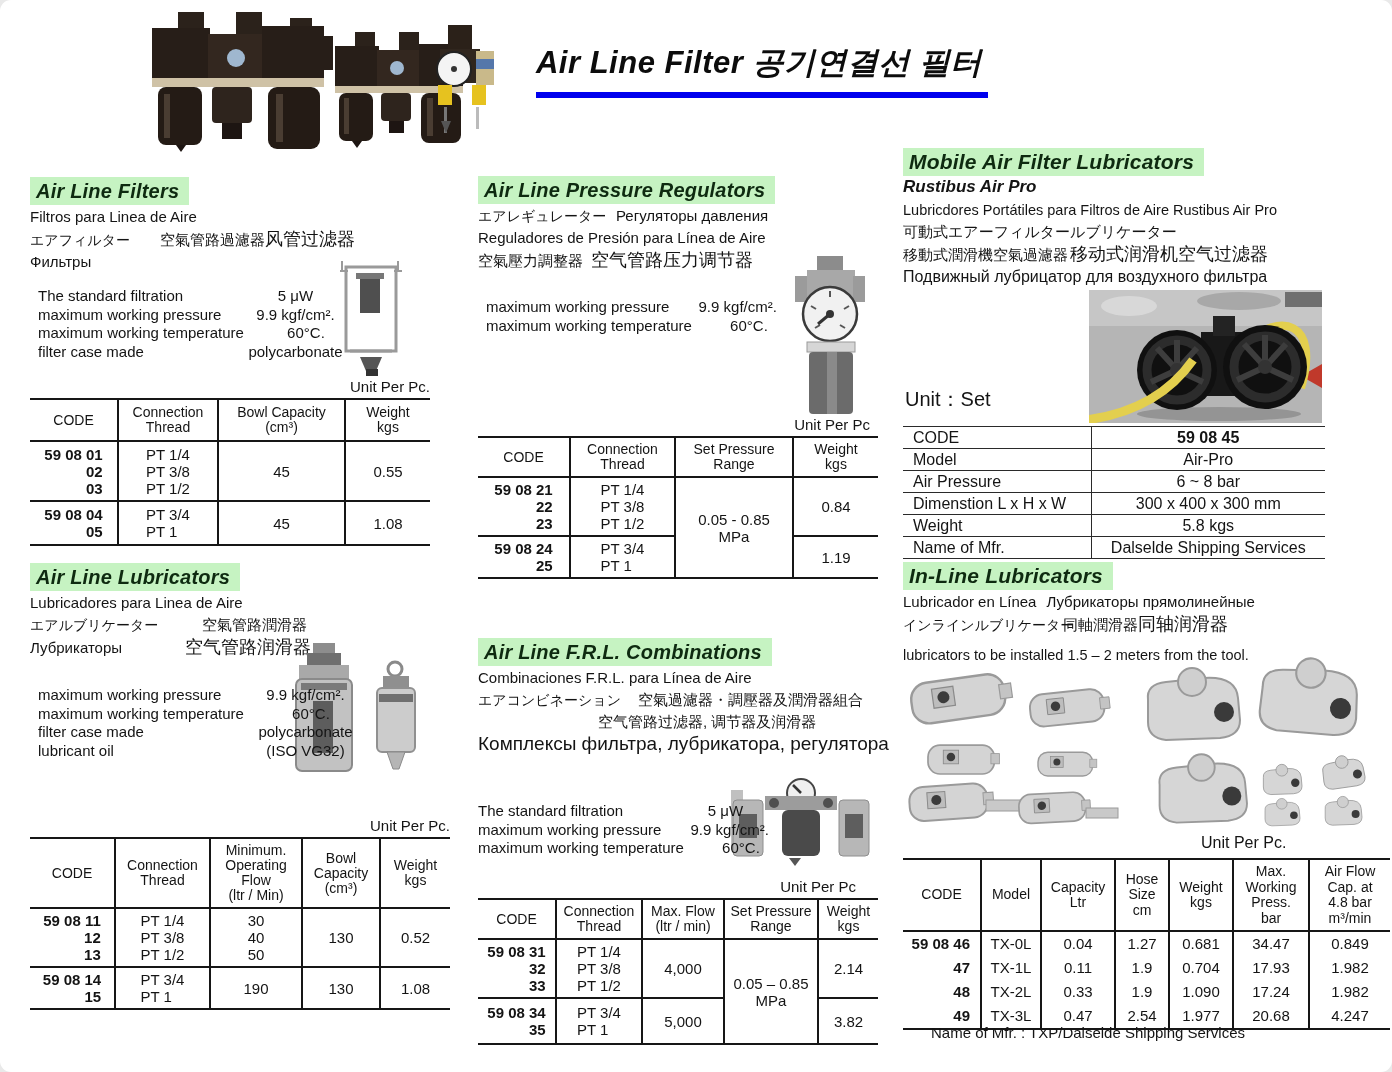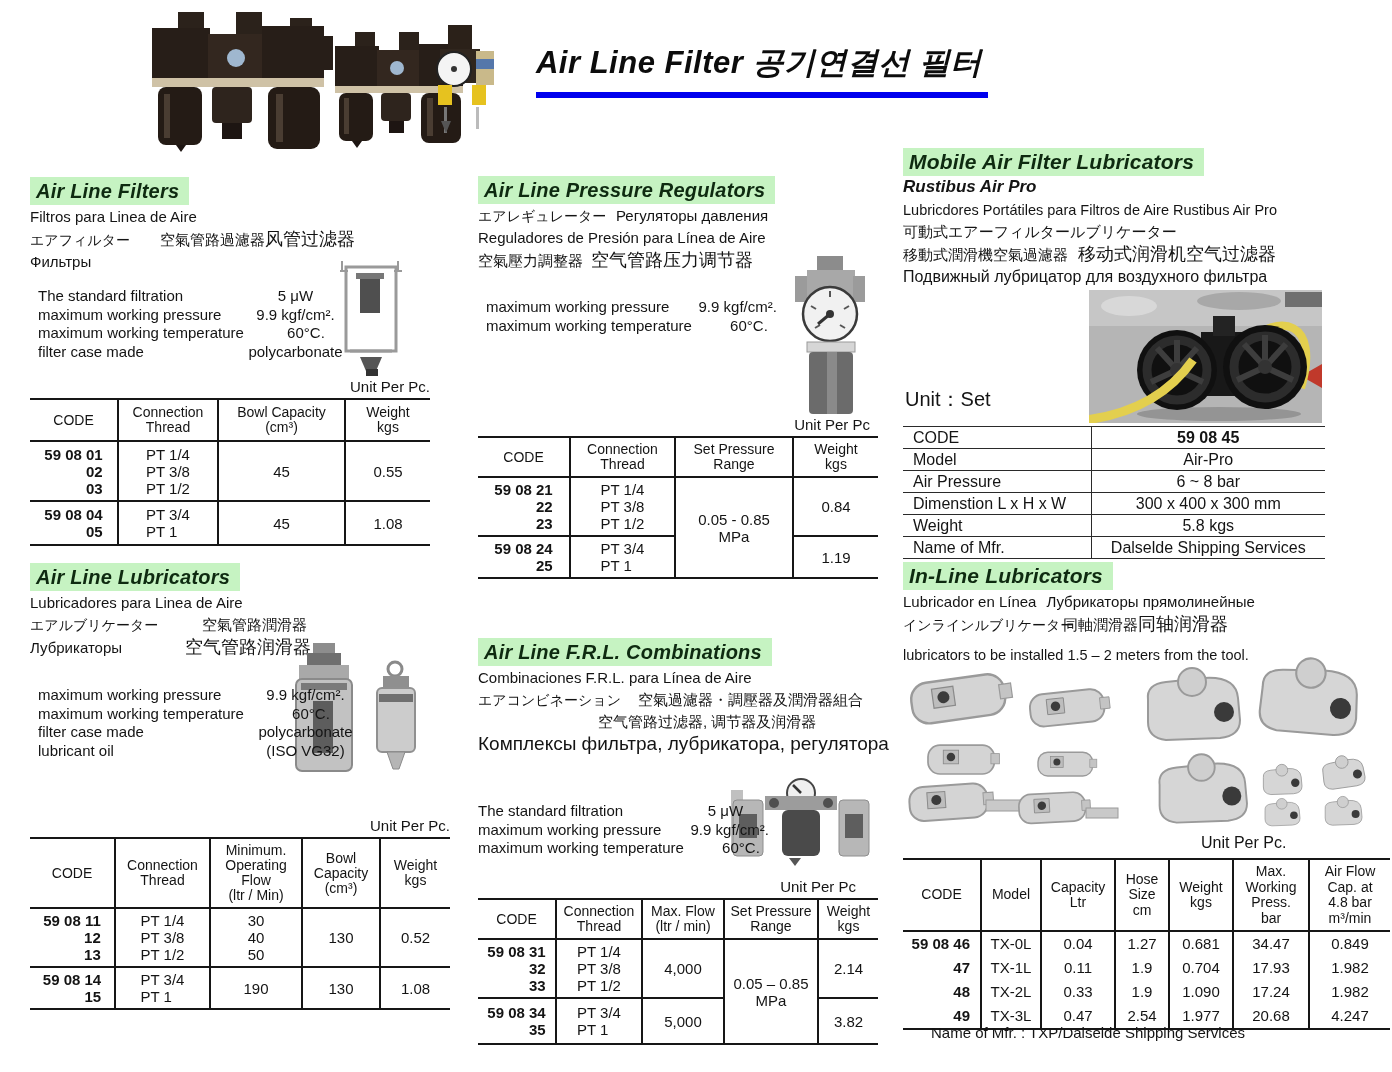"Air Line Filter 공기연결선 필터" #page { border-radius: none -> 11px }
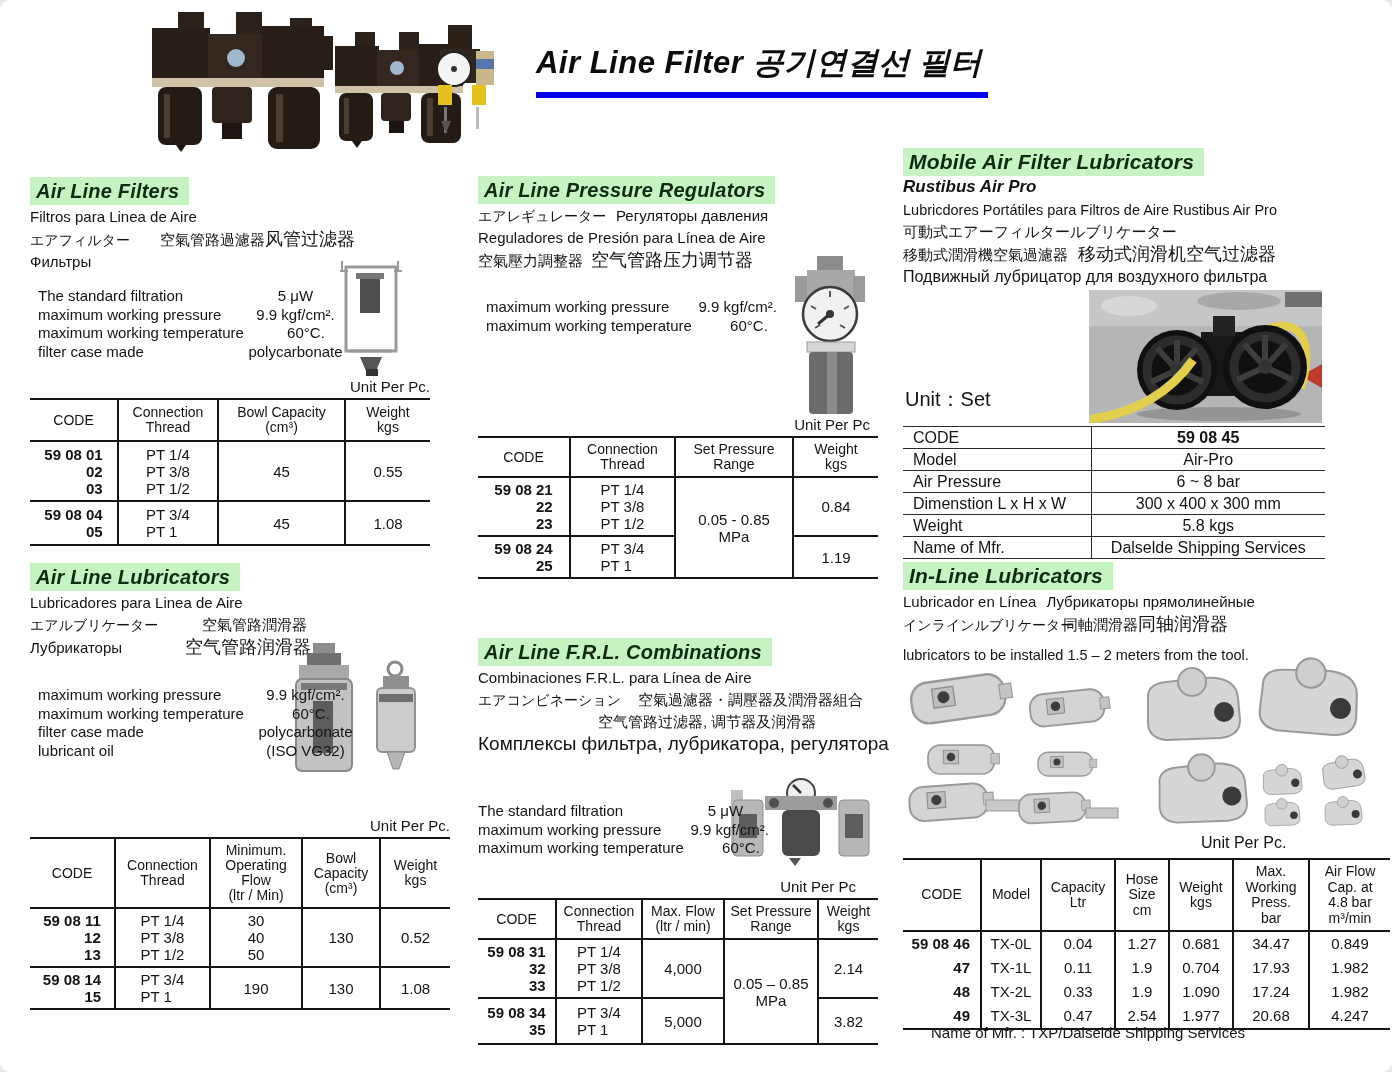"移動式潤滑機空氣過濾器" span.zht { margin-right: 10px -> 2px }
